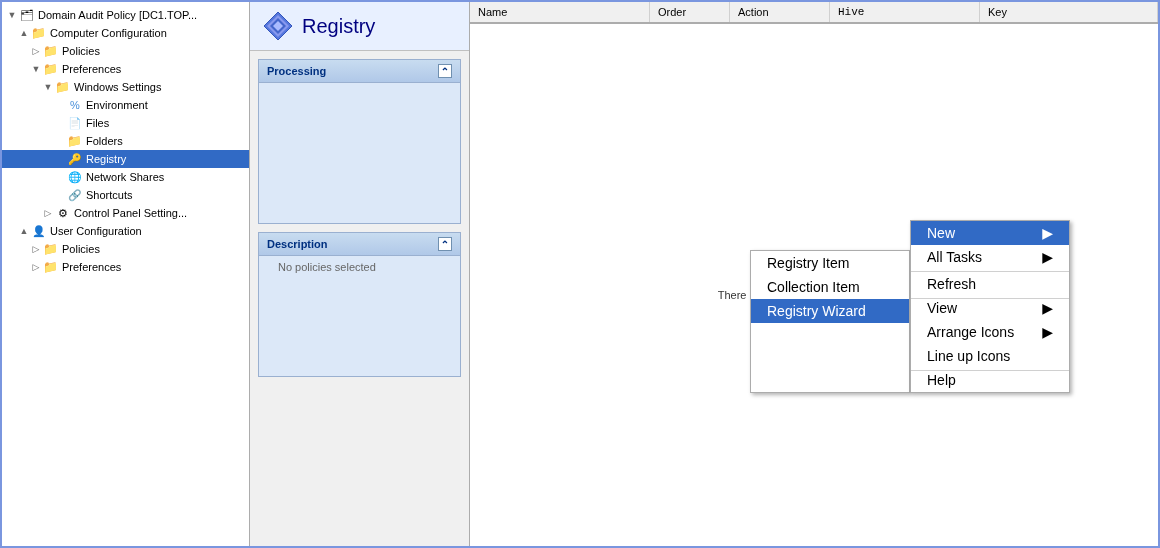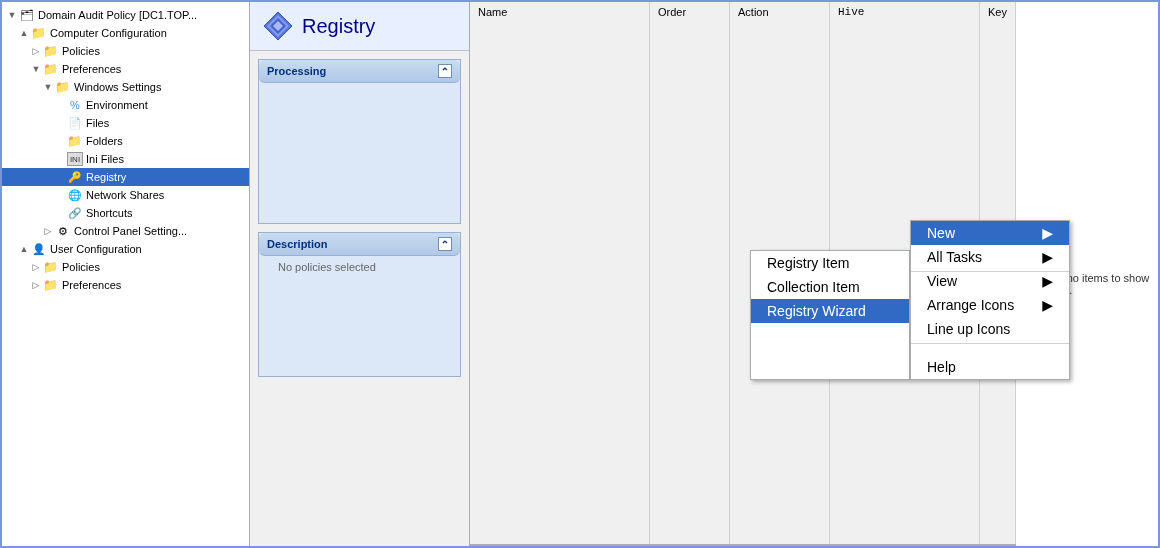"Name" .right-panel { flex-direction: none -> column }
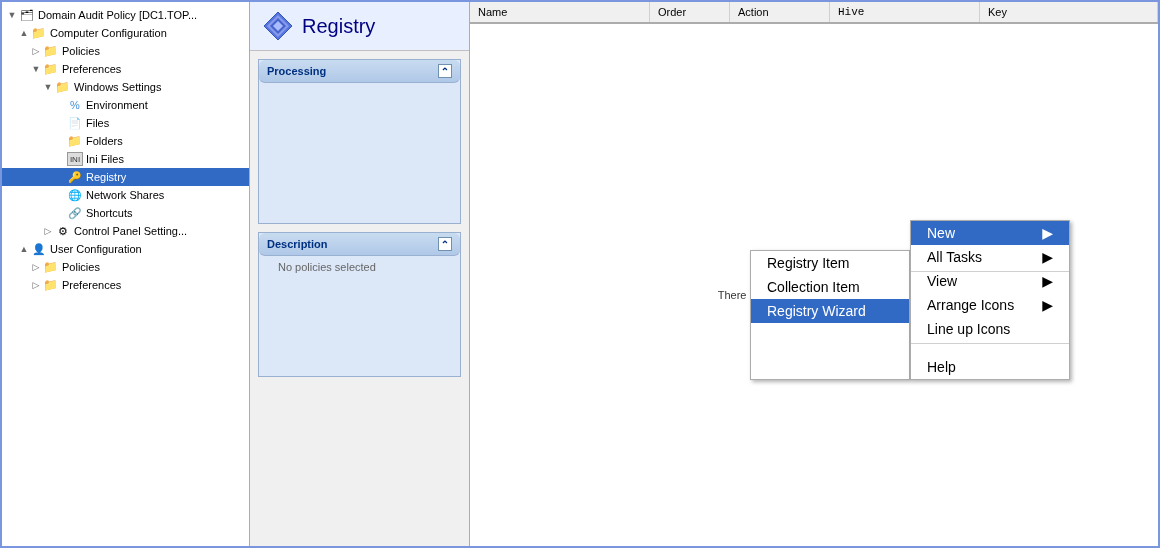"Processing" .section-header { border-radius: 6px -> none }
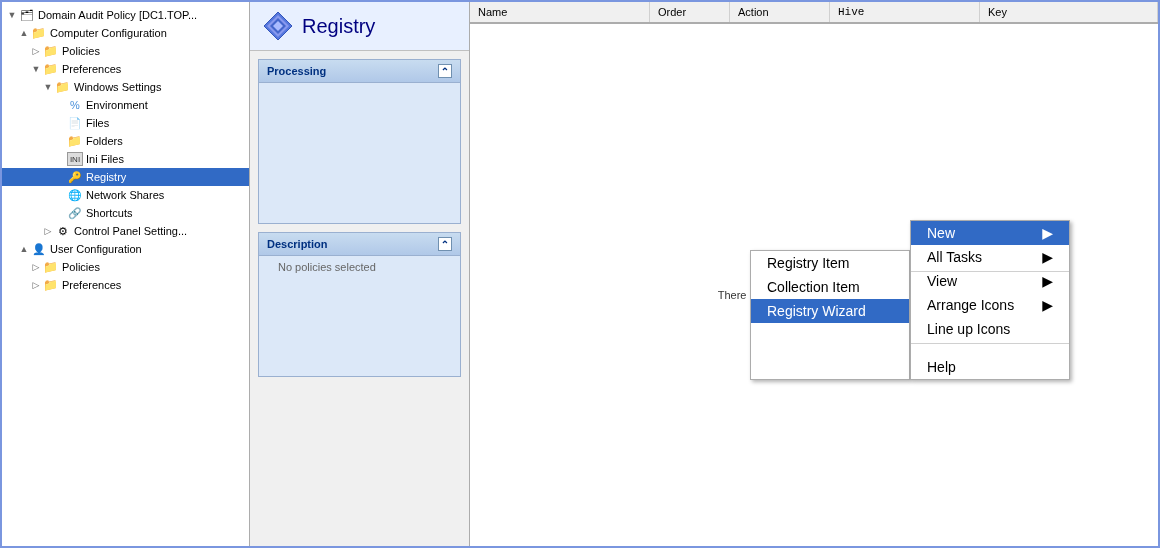"INI" div.tree-item { html: <div> <span></span> <span>INI</span> <span>Ini Files</span> </div> -> none }
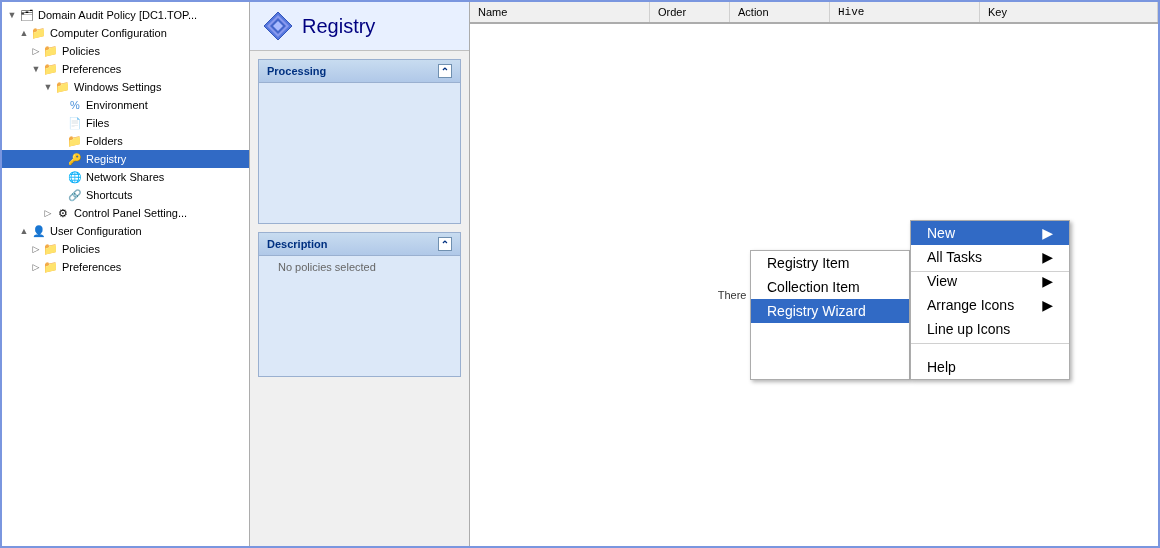"Refresh" div.submenu-item { html: none -> <div> <span>Refresh</span> </div> }
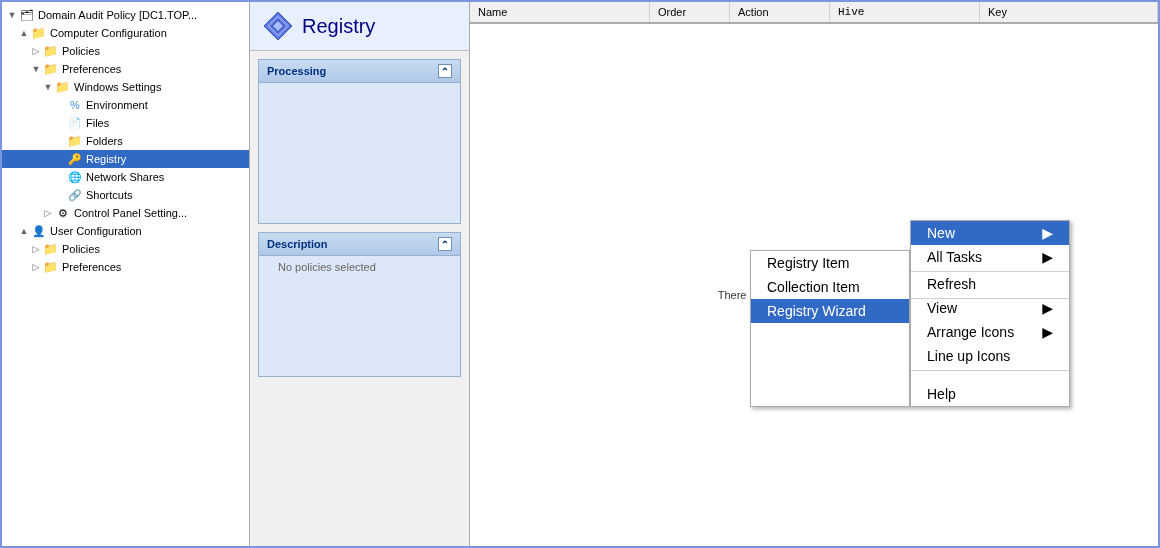"Help" div.submenu-item { padding-top: 15px -> 1px }
